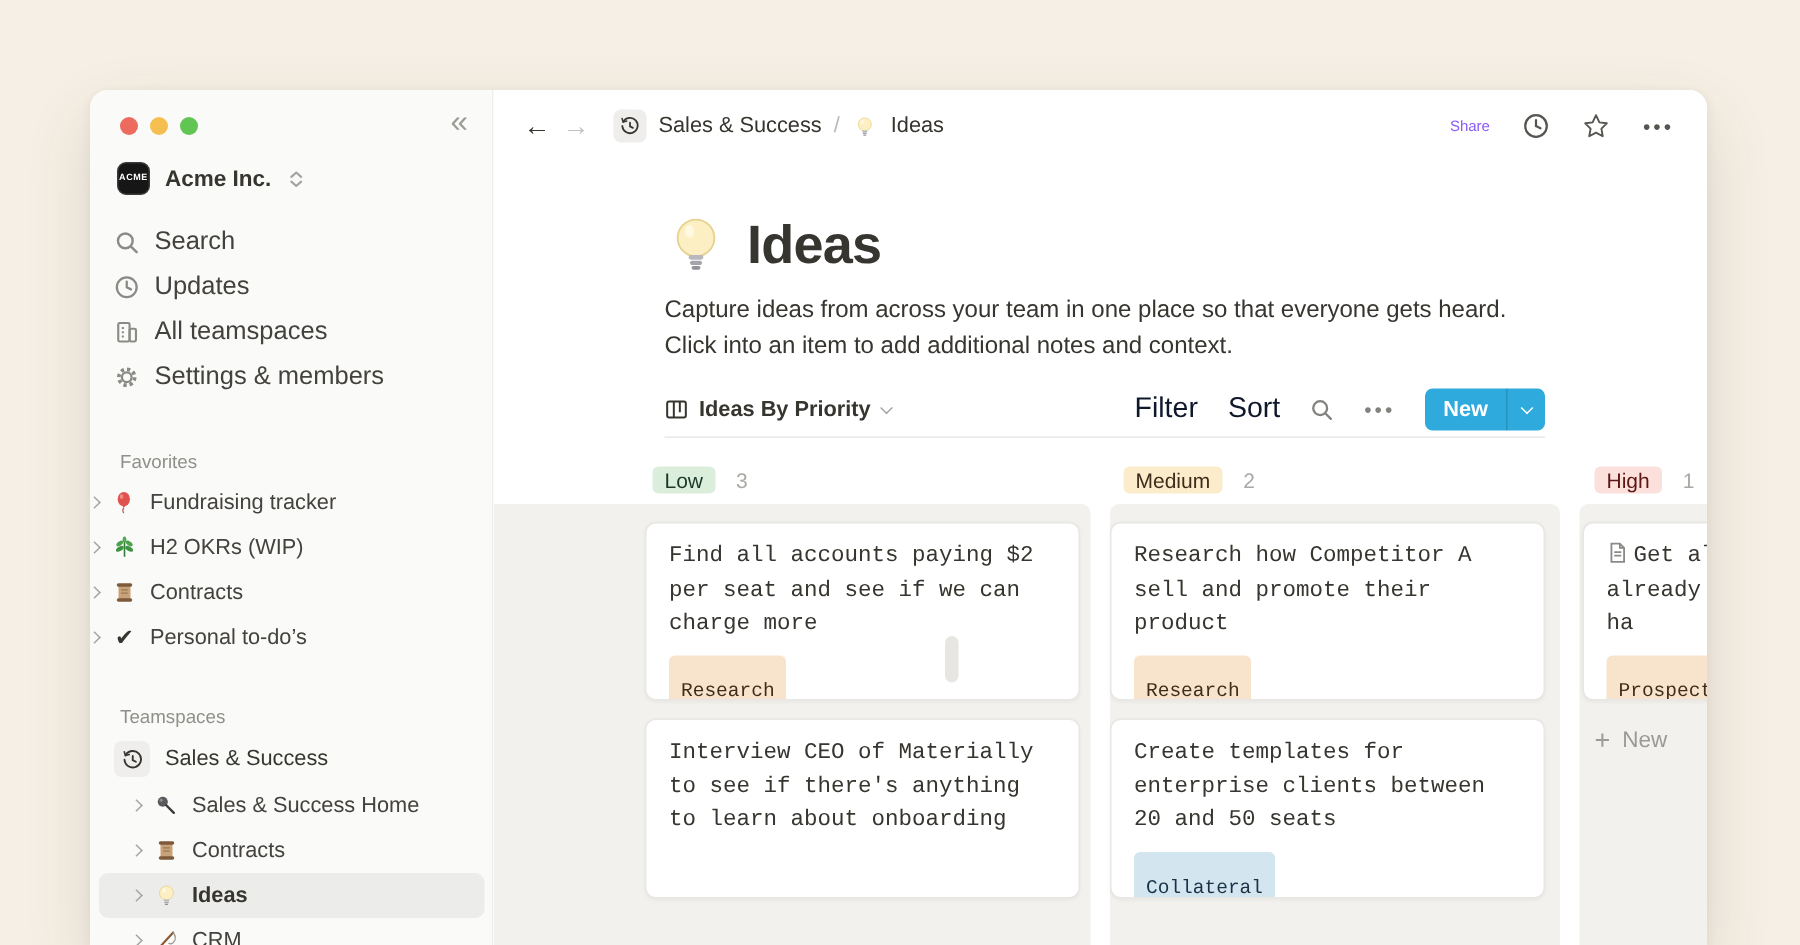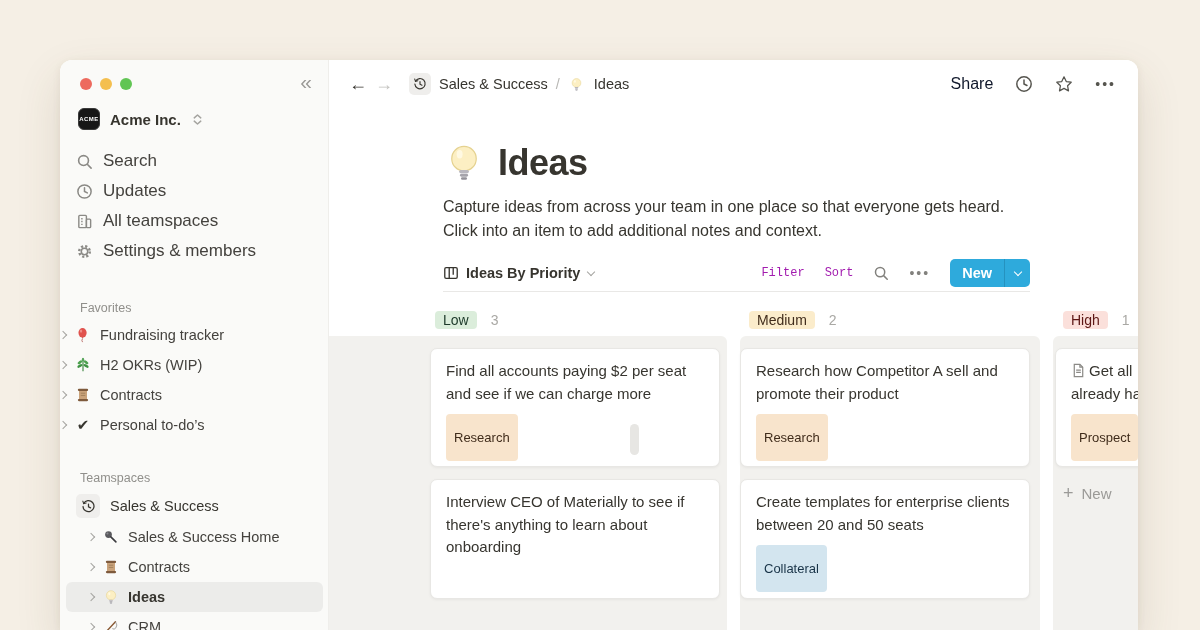"Share" .share { color: #0f172a -> #8b5cf6; font-size: 16px -> 10px }
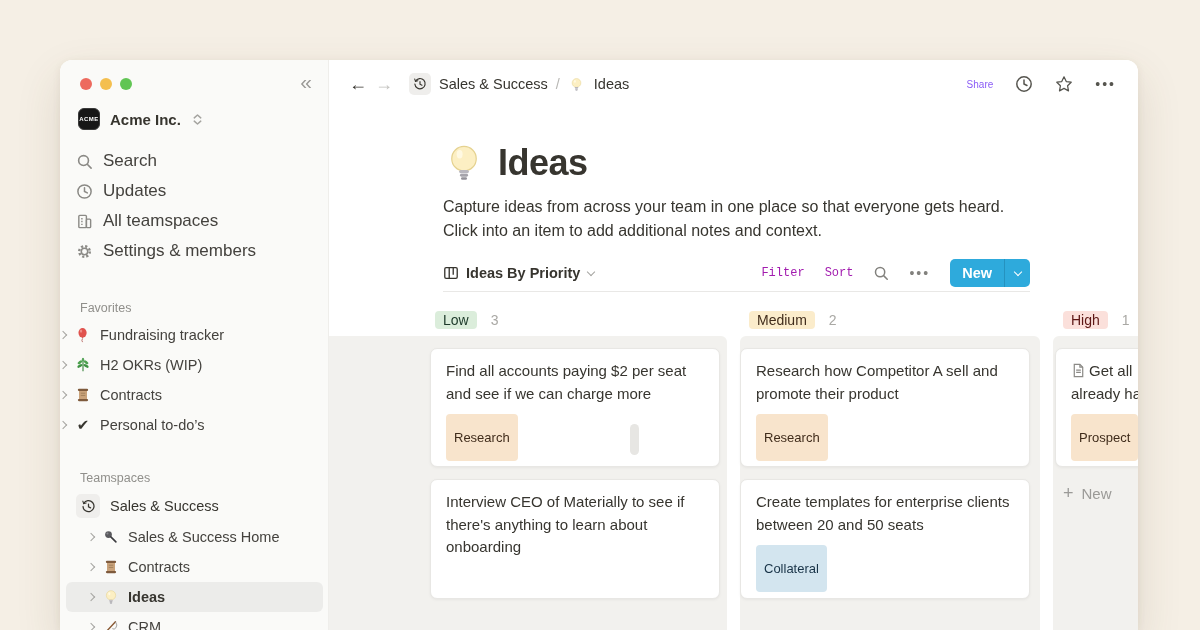"Filter" .vt-gray { color: #a21caf -> #0f172a; font-family: Liberation Mono, monospace -> none; font-size: 12px -> 19px }
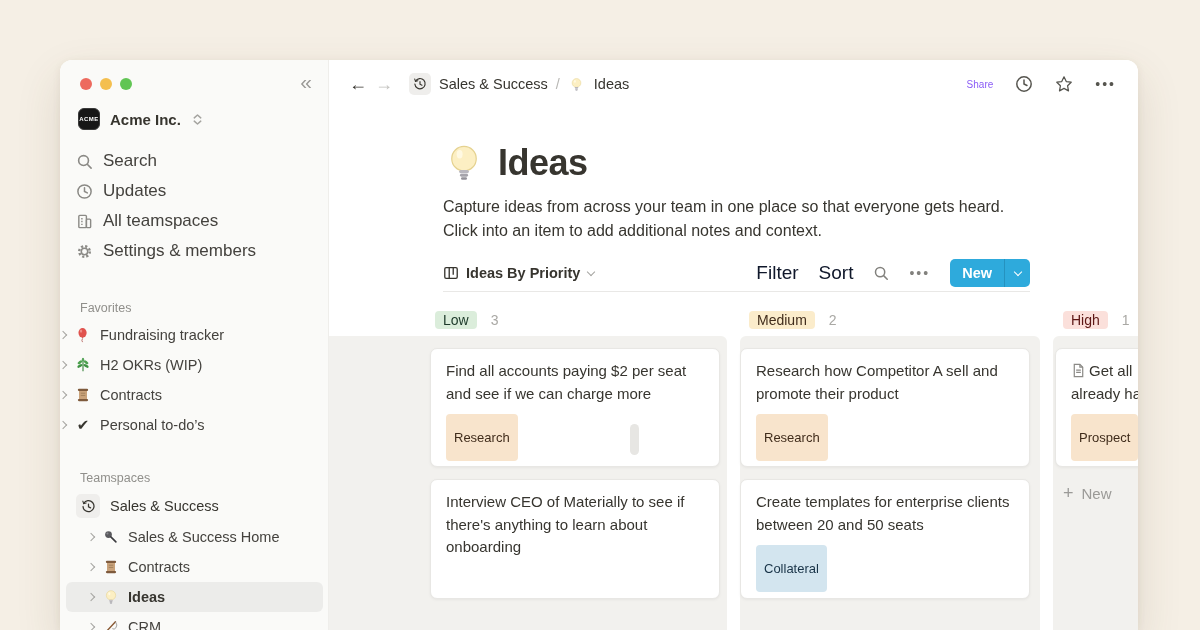"Find all accounts paying $2" .card { font-family: none -> Liberation Mono, monospace }
